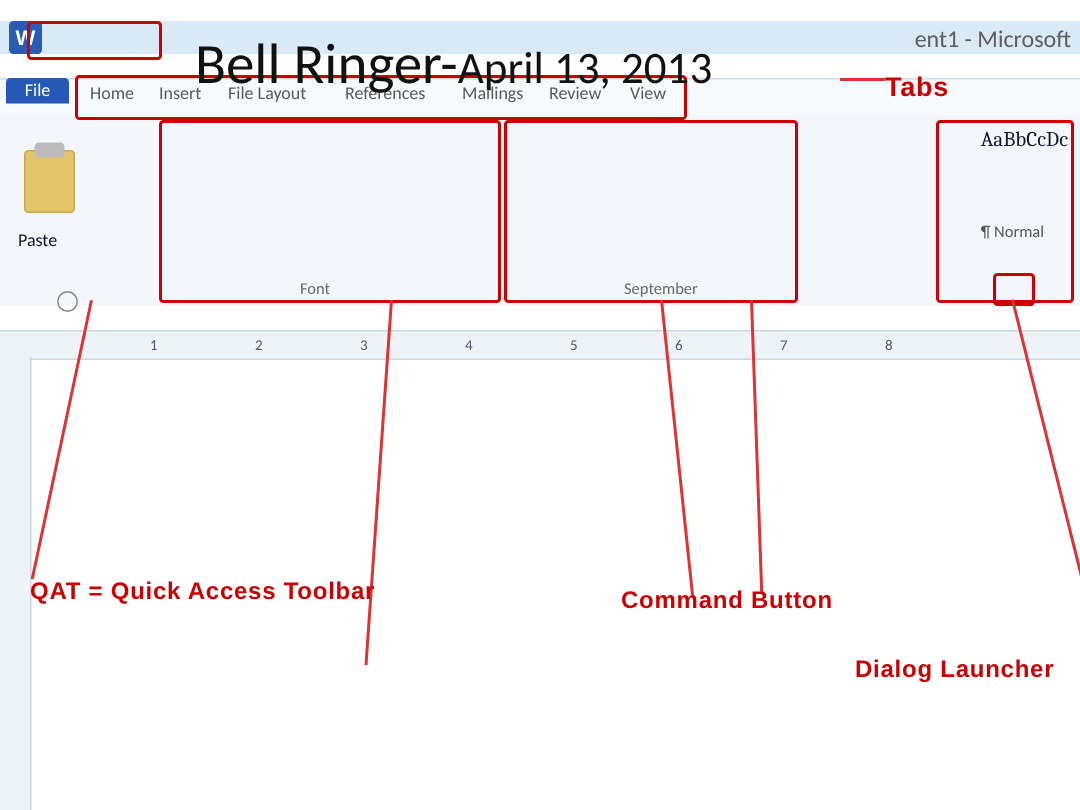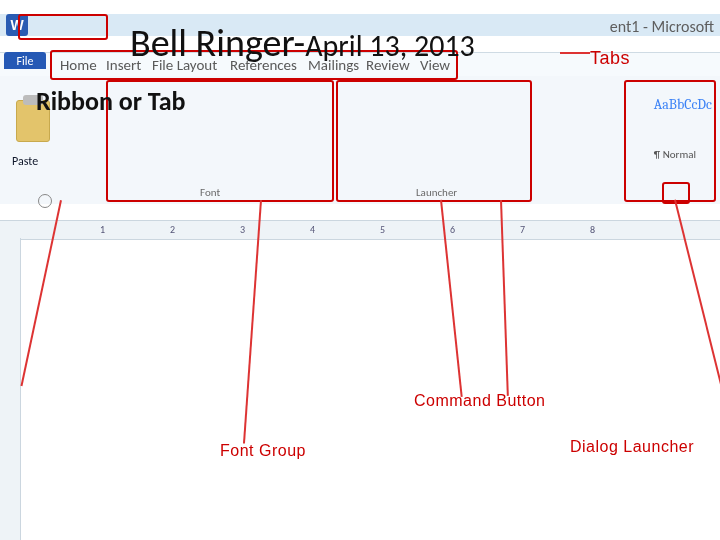"Home" .tab { font-size: 15px -> 12px }
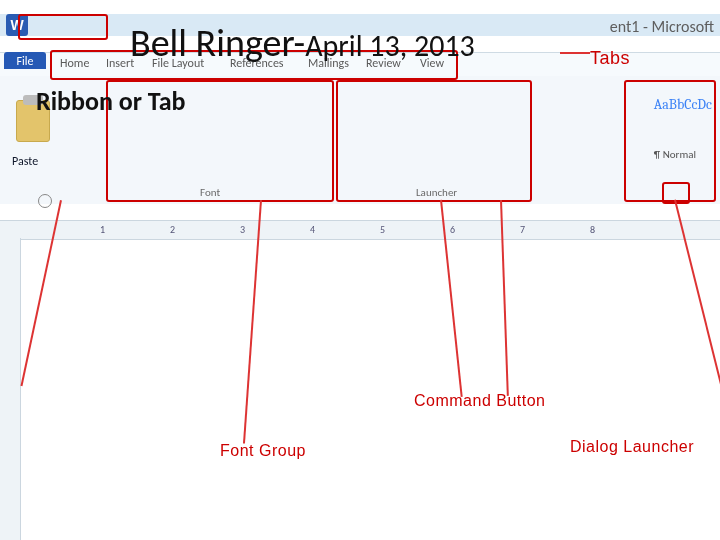"Tabs" .redlabel { font-weight: 400 -> 700 }
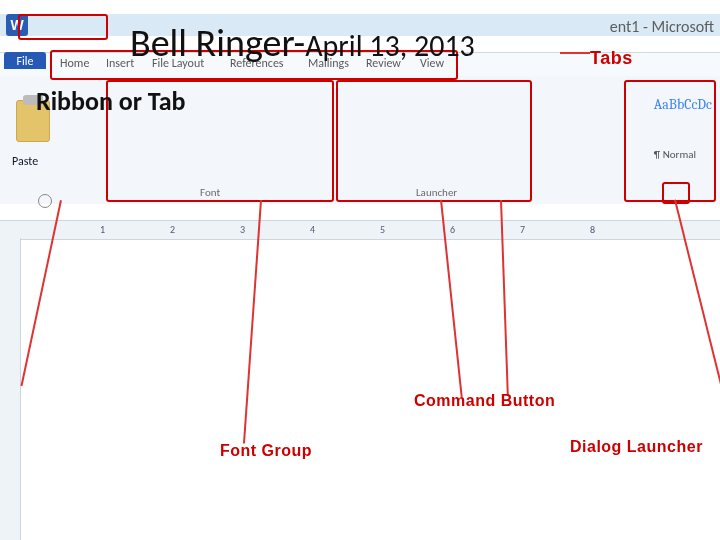"Ribbon or Tab" p.answer { html: <p>Ribbon or Tab</p> -> none }
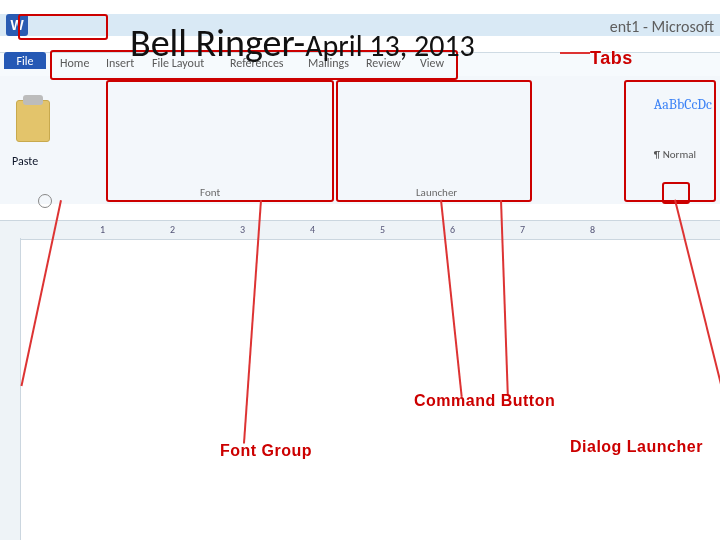"AaBbCcDc" .sty { color: #3b82f6 -> #0f172a; top: 96px -> 84px }
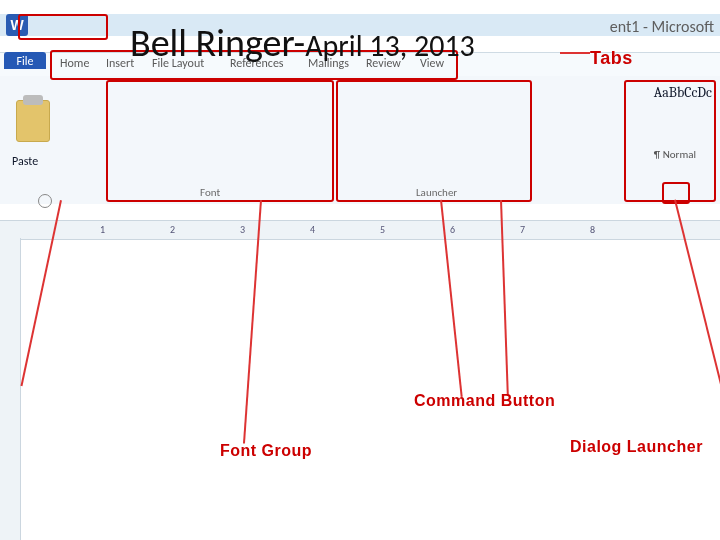"Launcher" div.groupLabel { text: Launcher -> September }
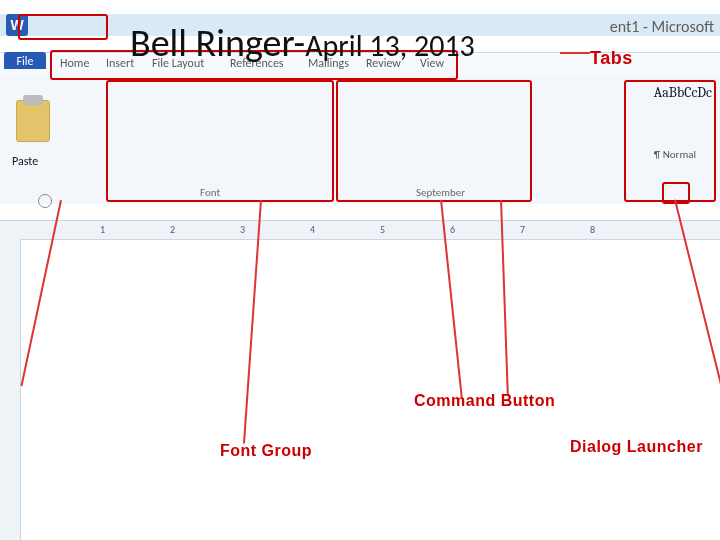"QAT = Quick Access Toolbar" div.redlabel { html: none -> <div>QAT = Quick Access Toolbar</div> }
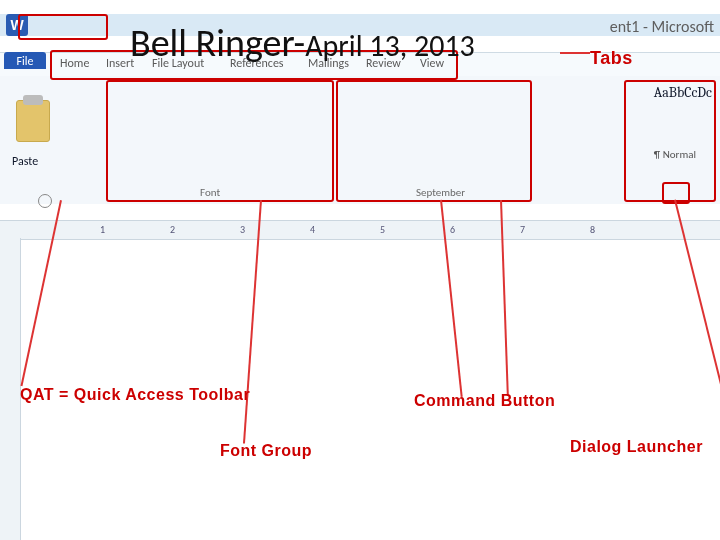"Font Group" div.redlabel { html: <div>Font Group</div> -> none }
